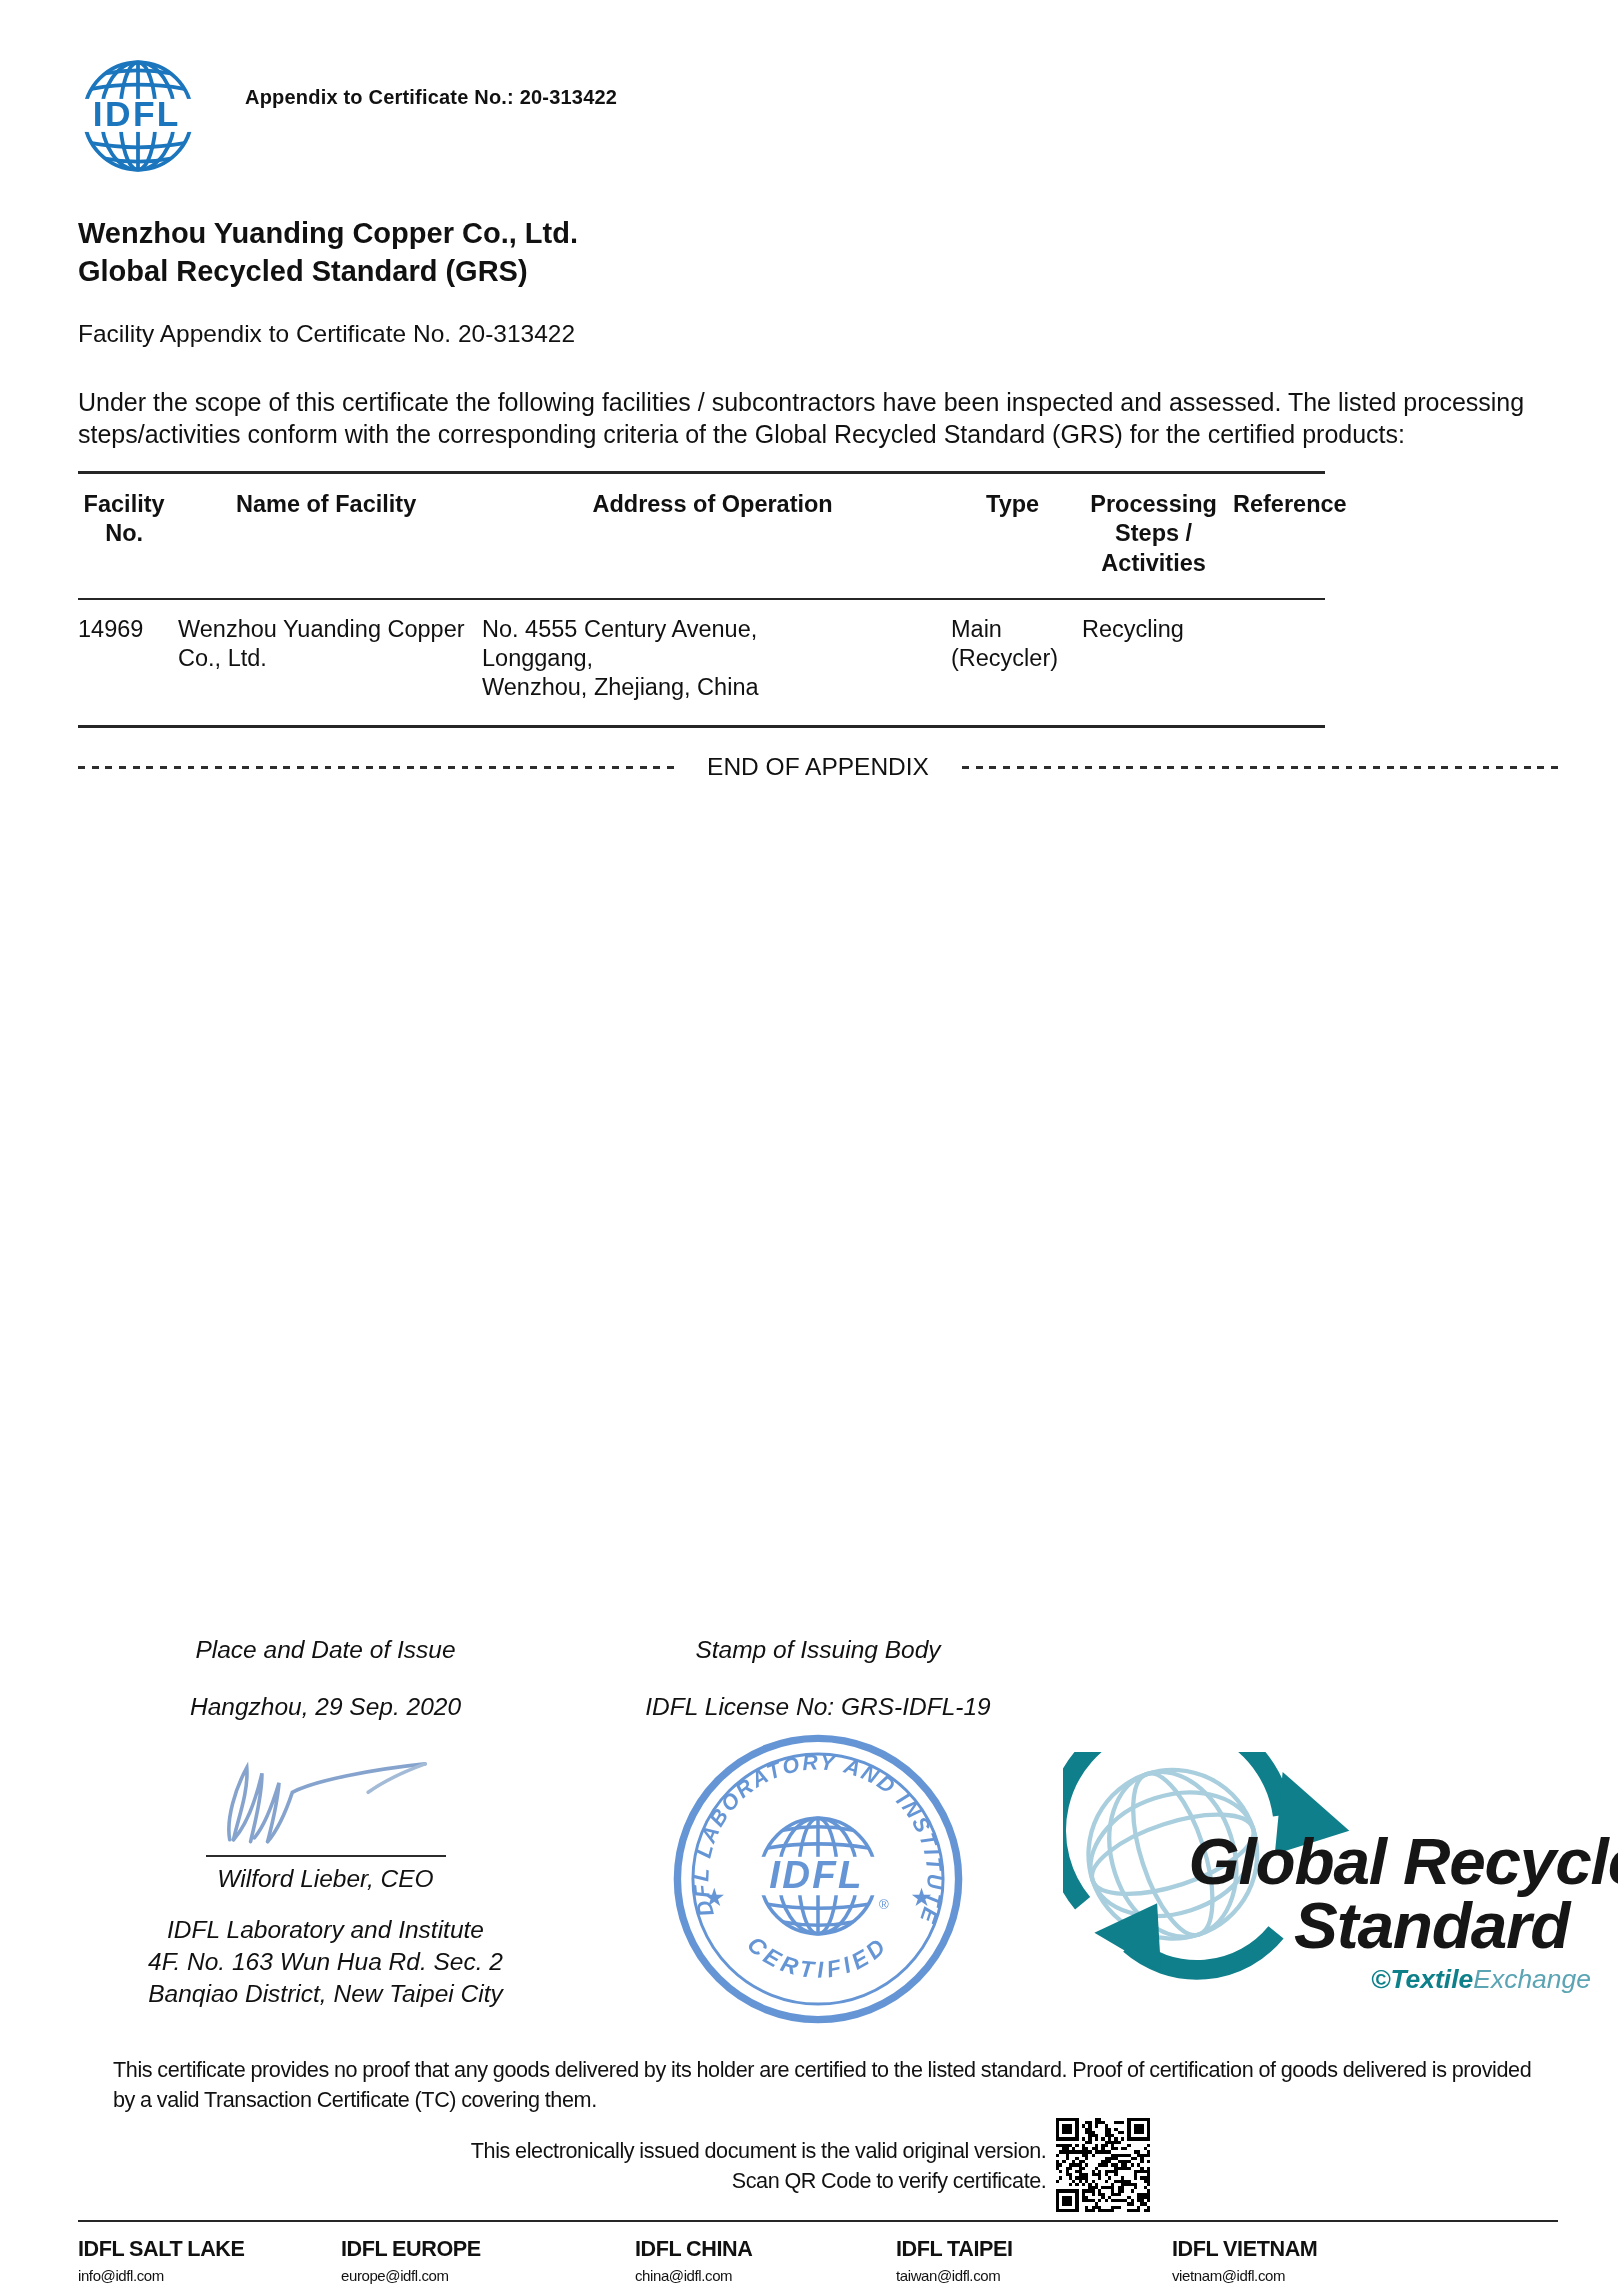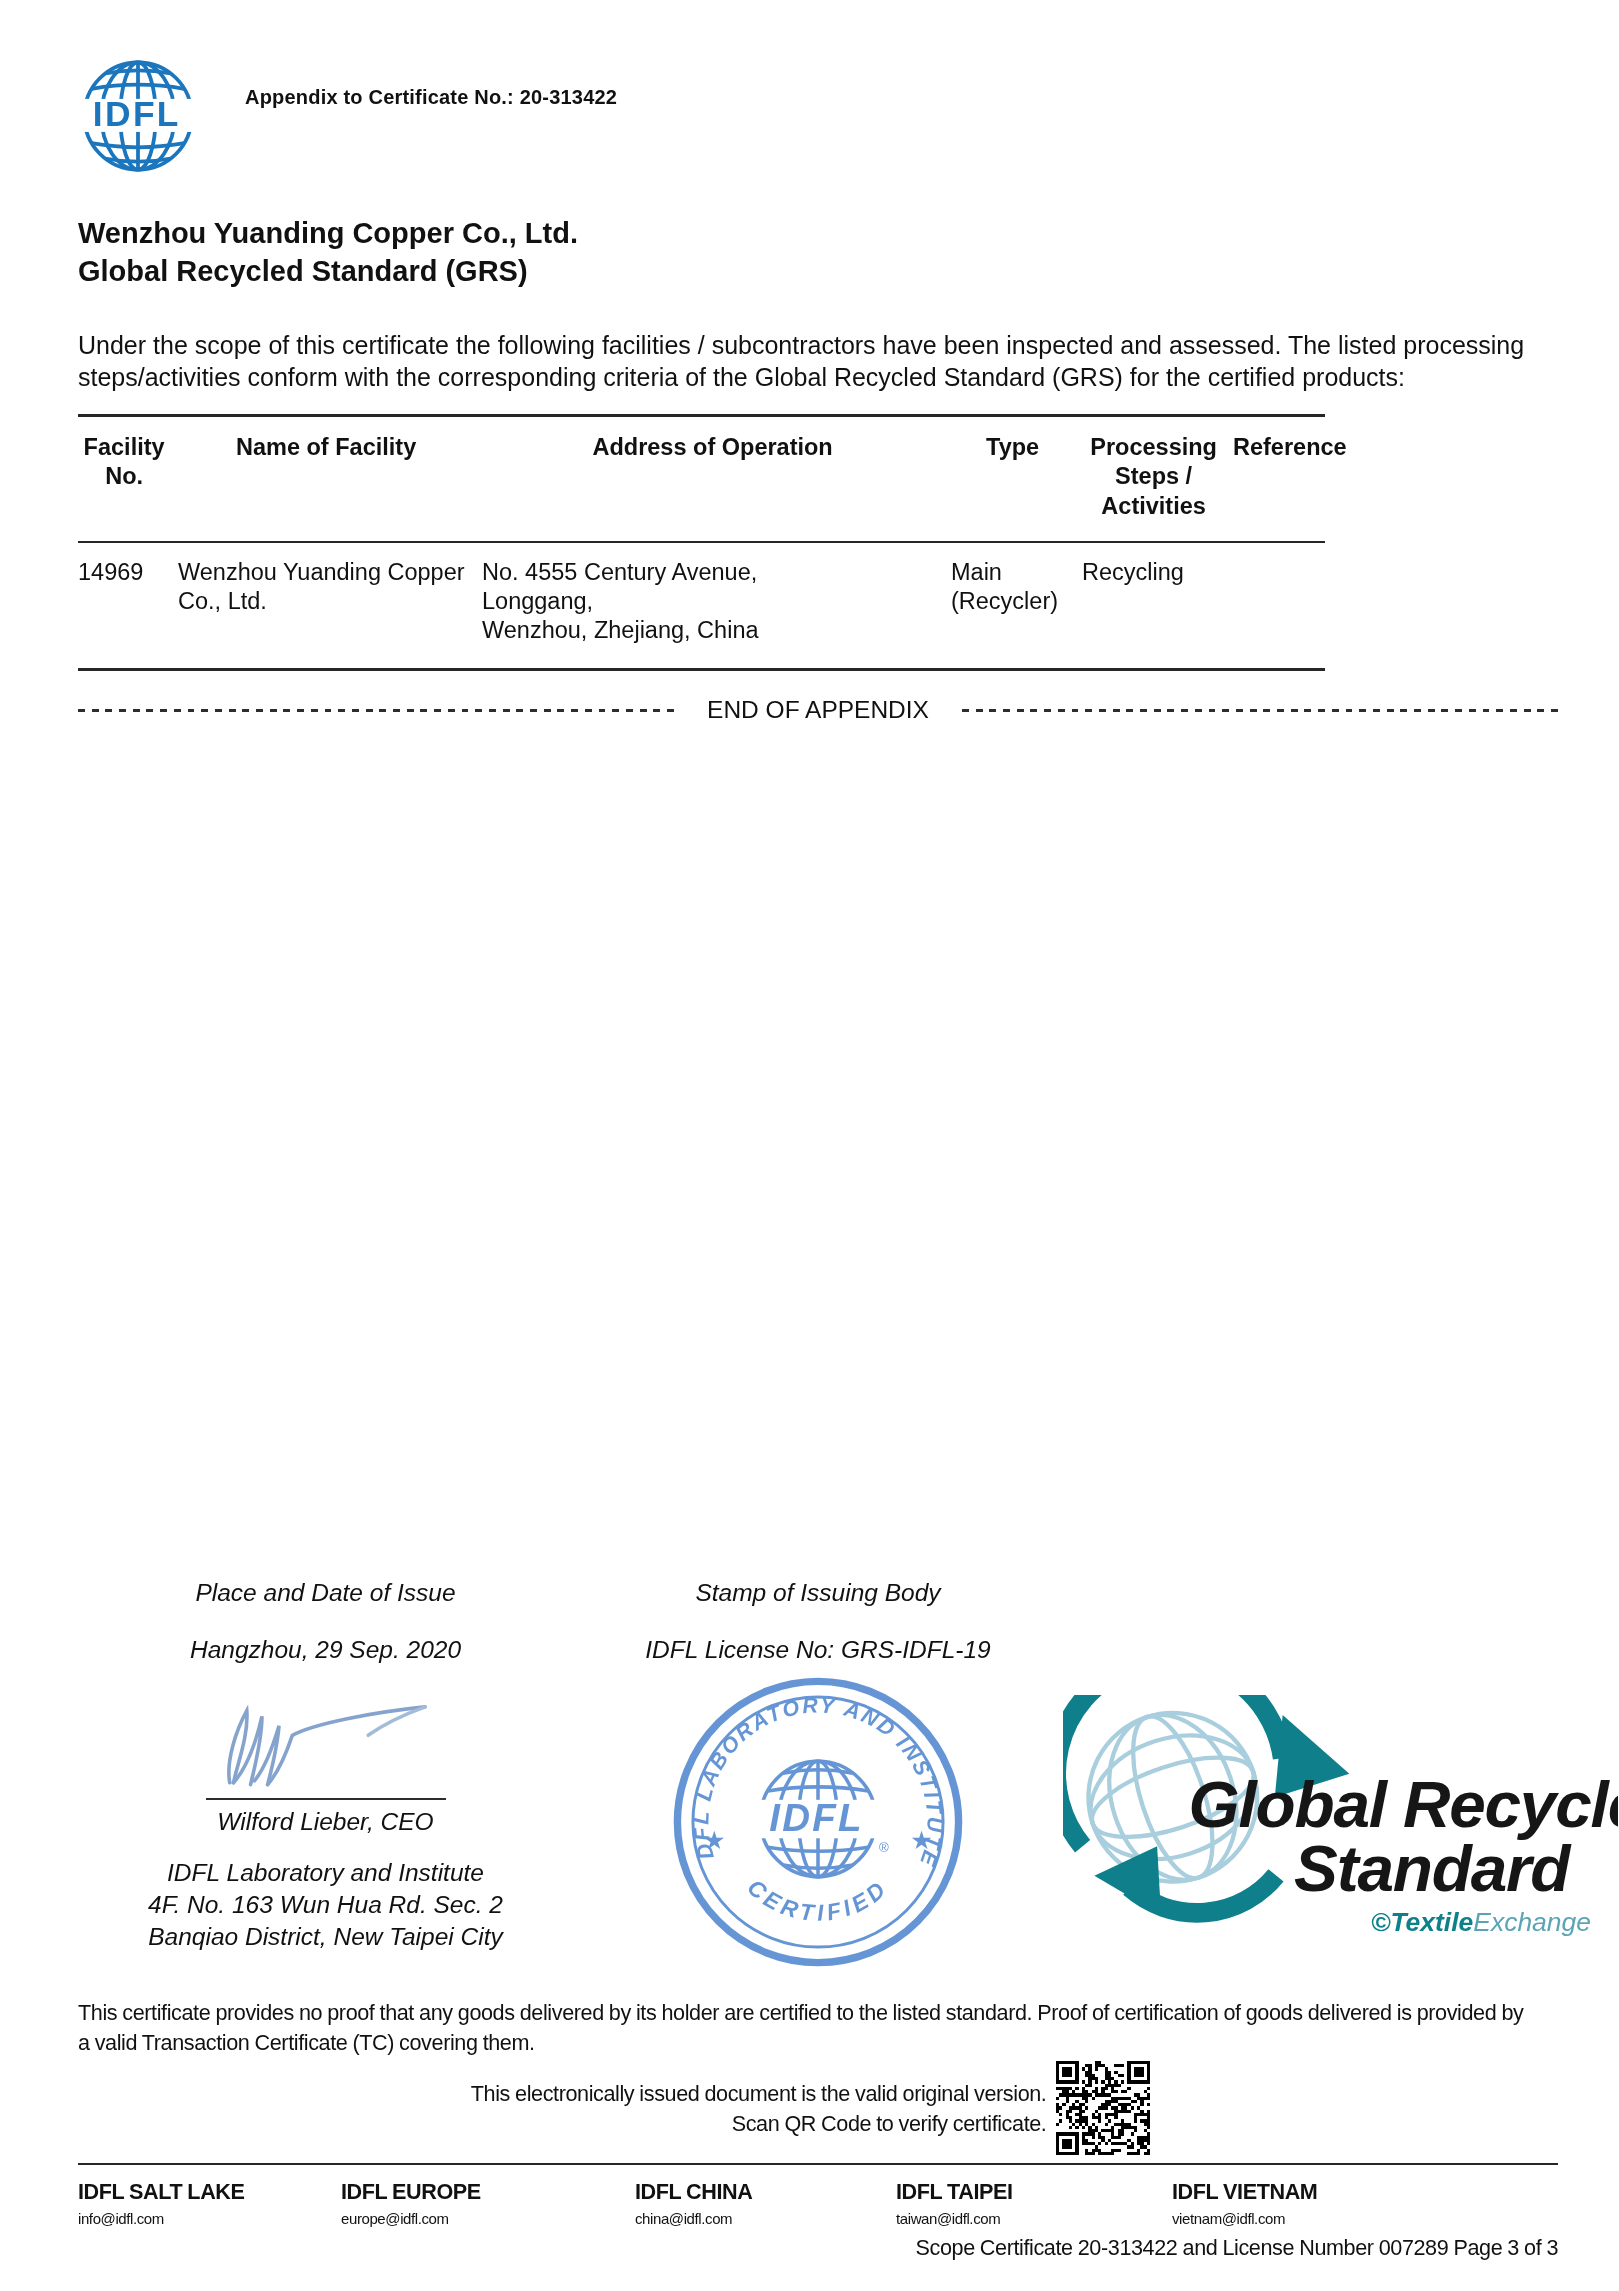"Facility Appendix to Certificate No." div.facility-line { html: none -> <div>Facility Appendix to Certificate No. 20-313422</div> }
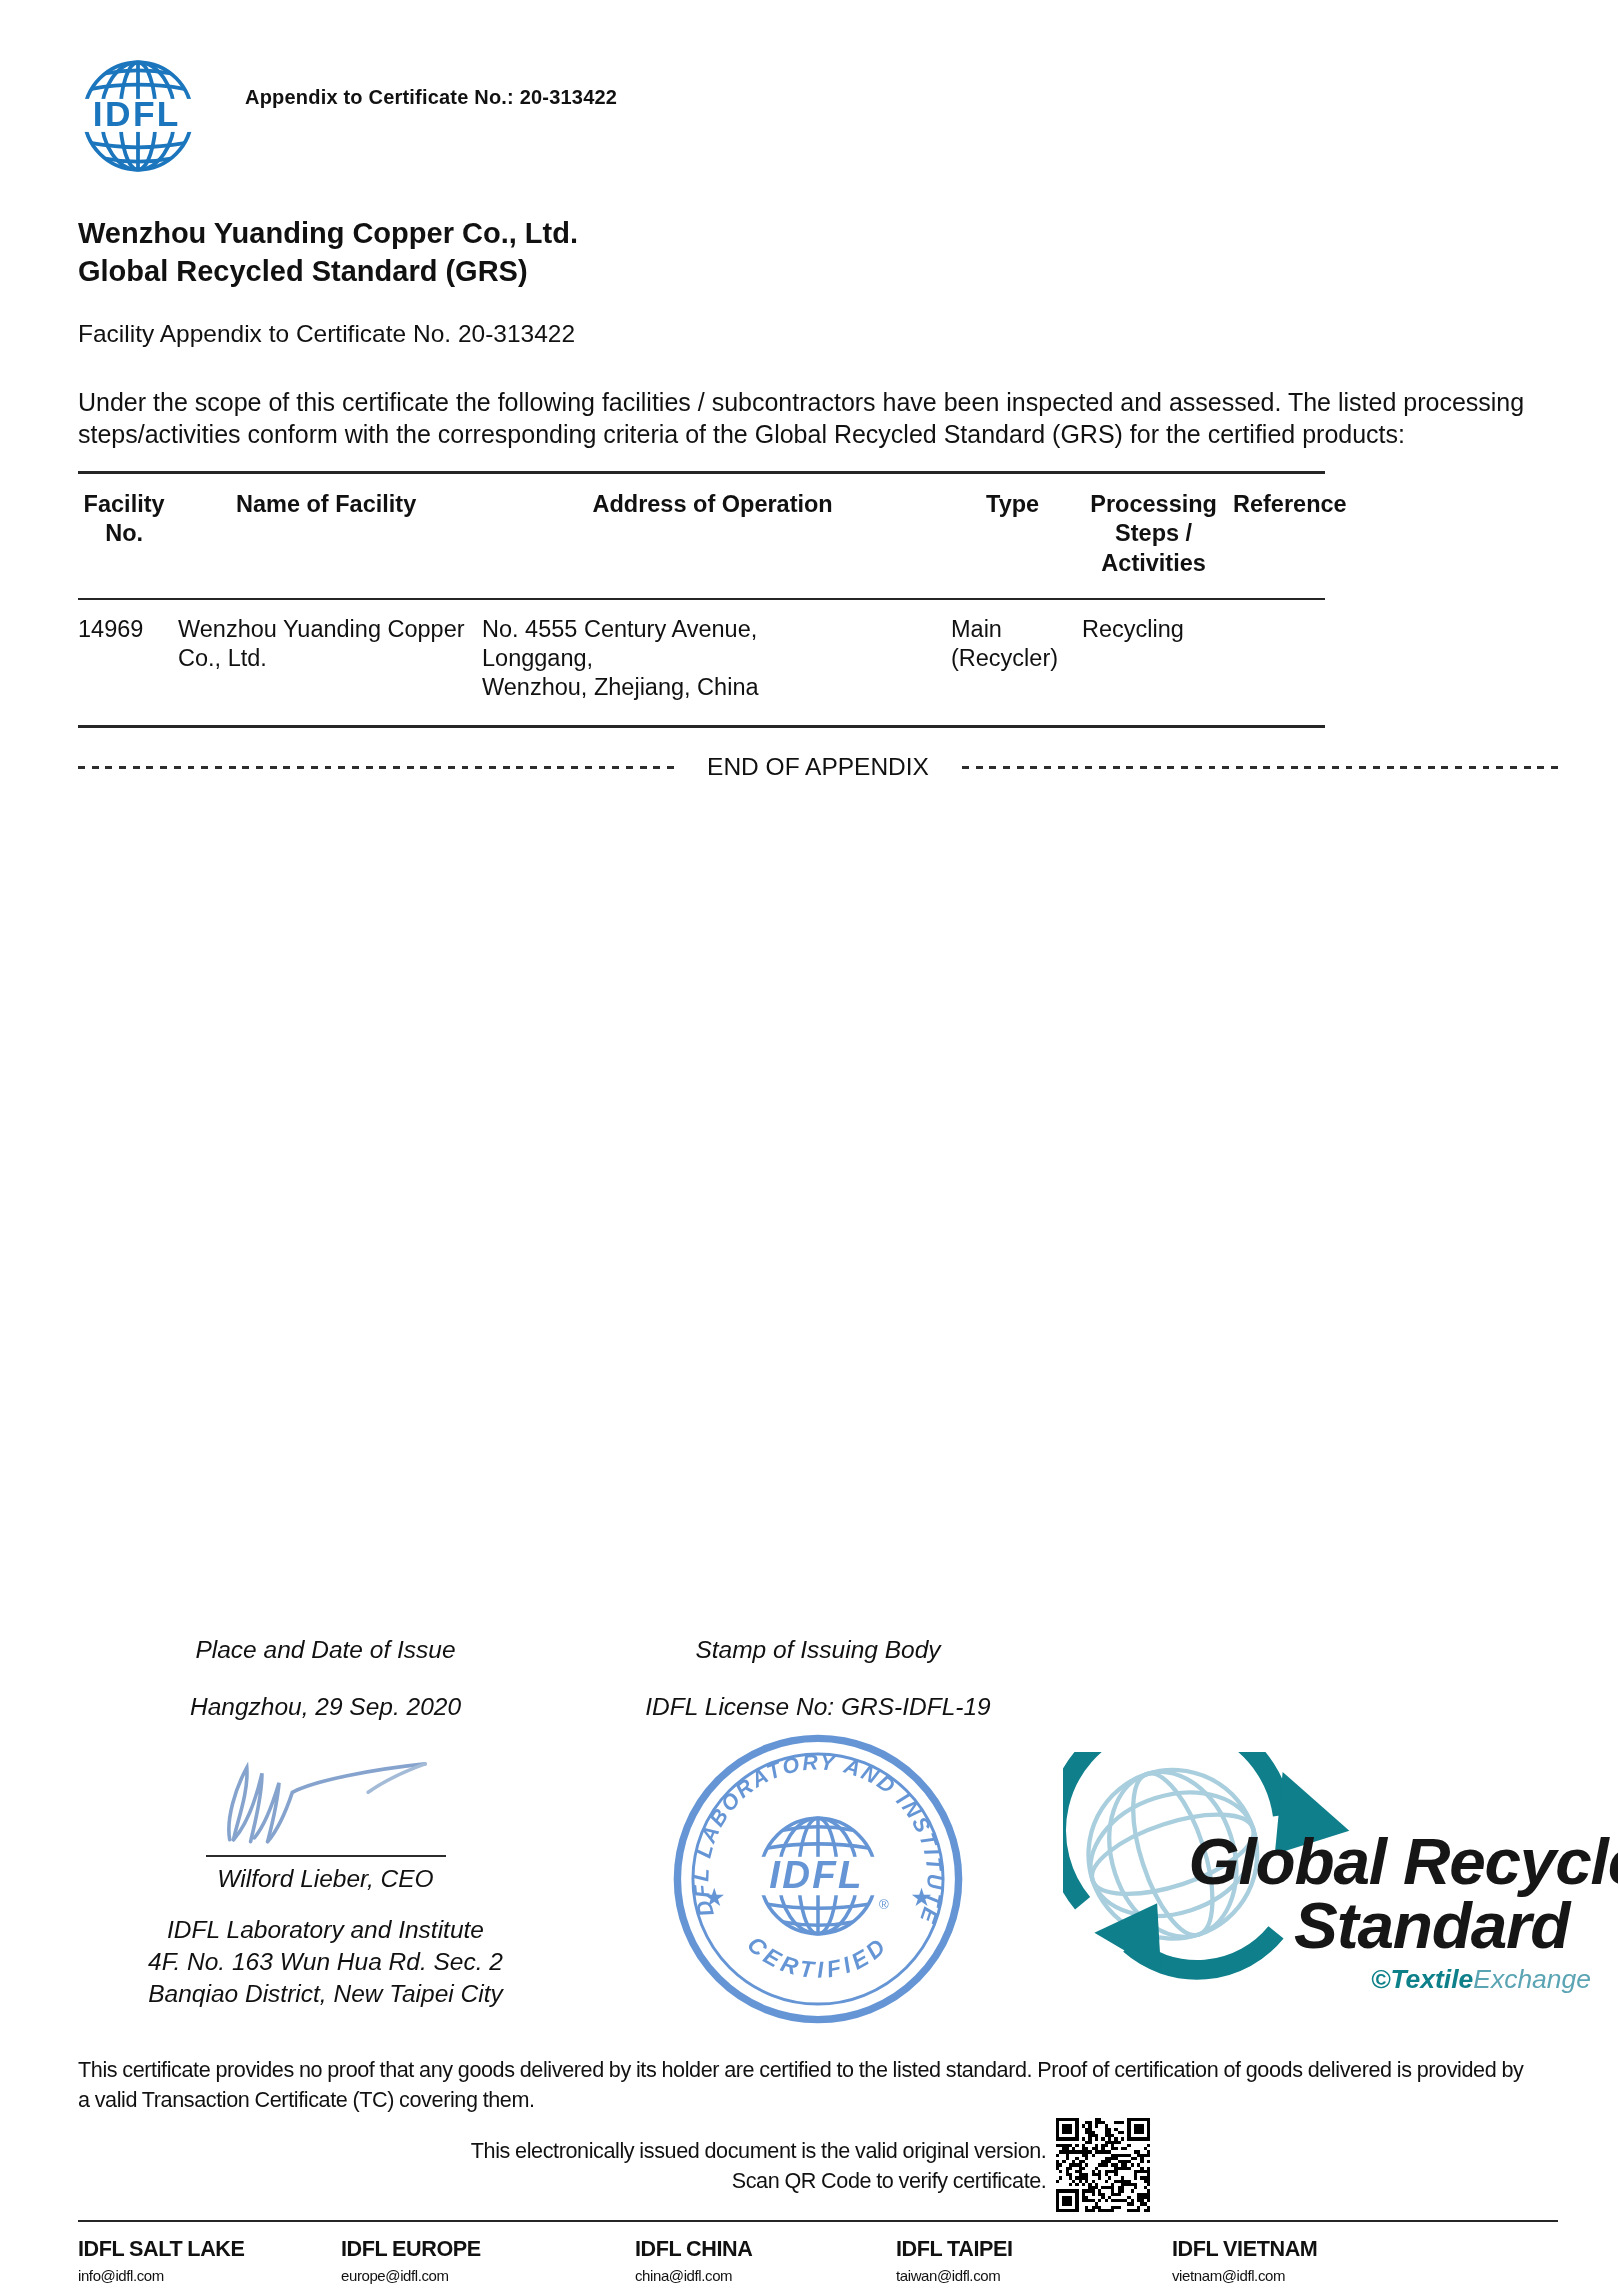"This certificate provides no proof" .disclaimer { margin-left: none -> 35px }
